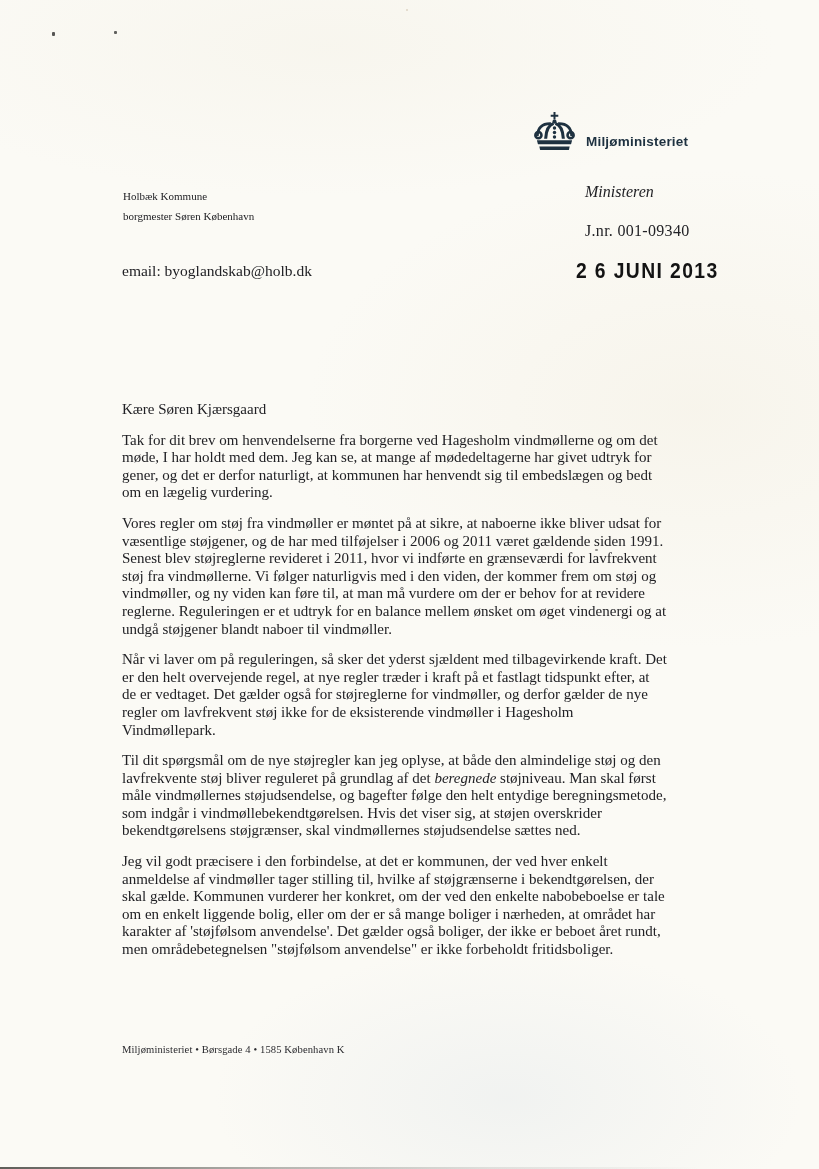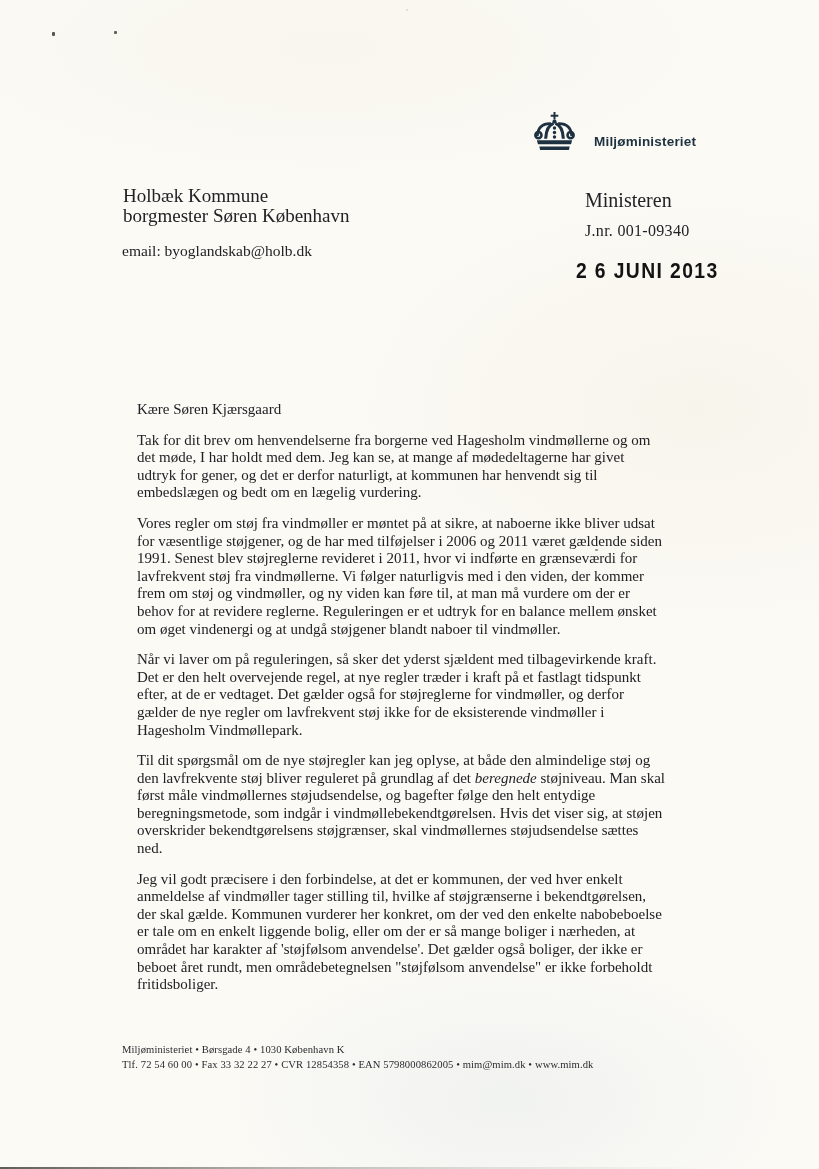"Miljøministeriet" .logo-text { margin: 0 0 4px 16px -> 0 0 4px 8px }
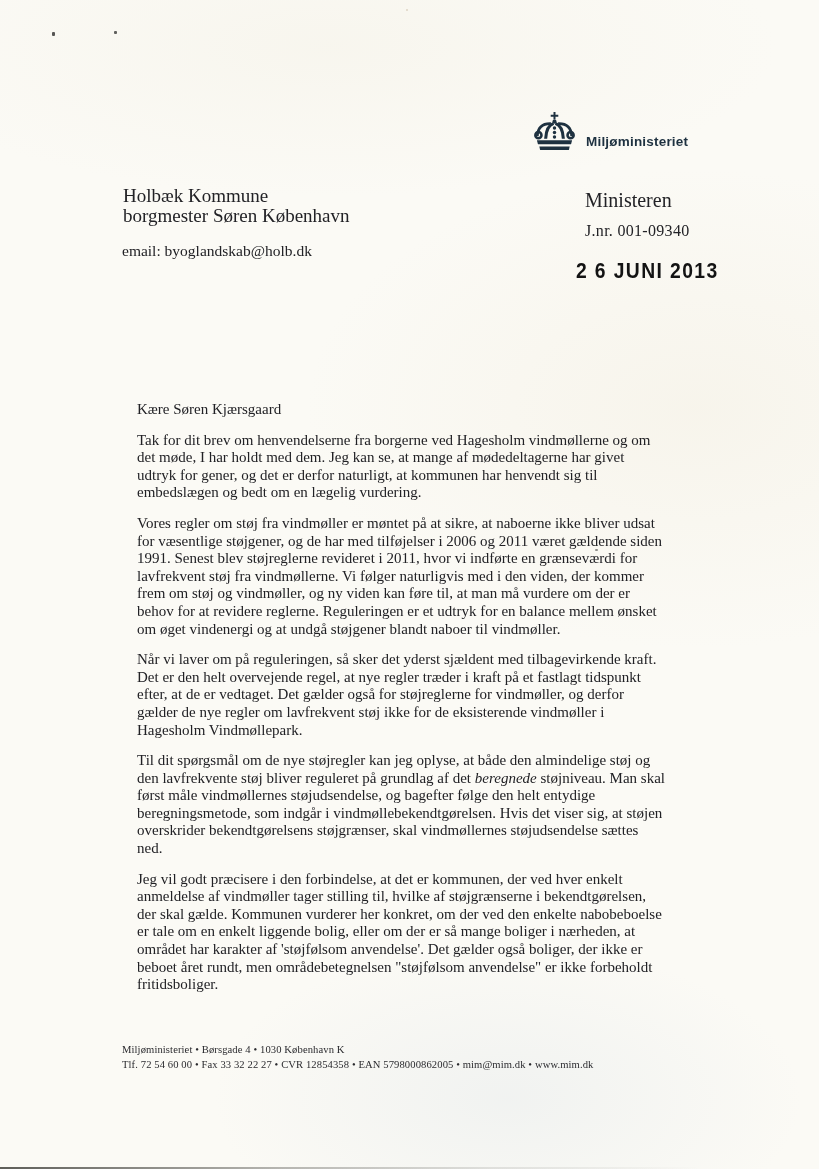"Holbæk Kommune" .recipient { font-size: 19px -> 11px }
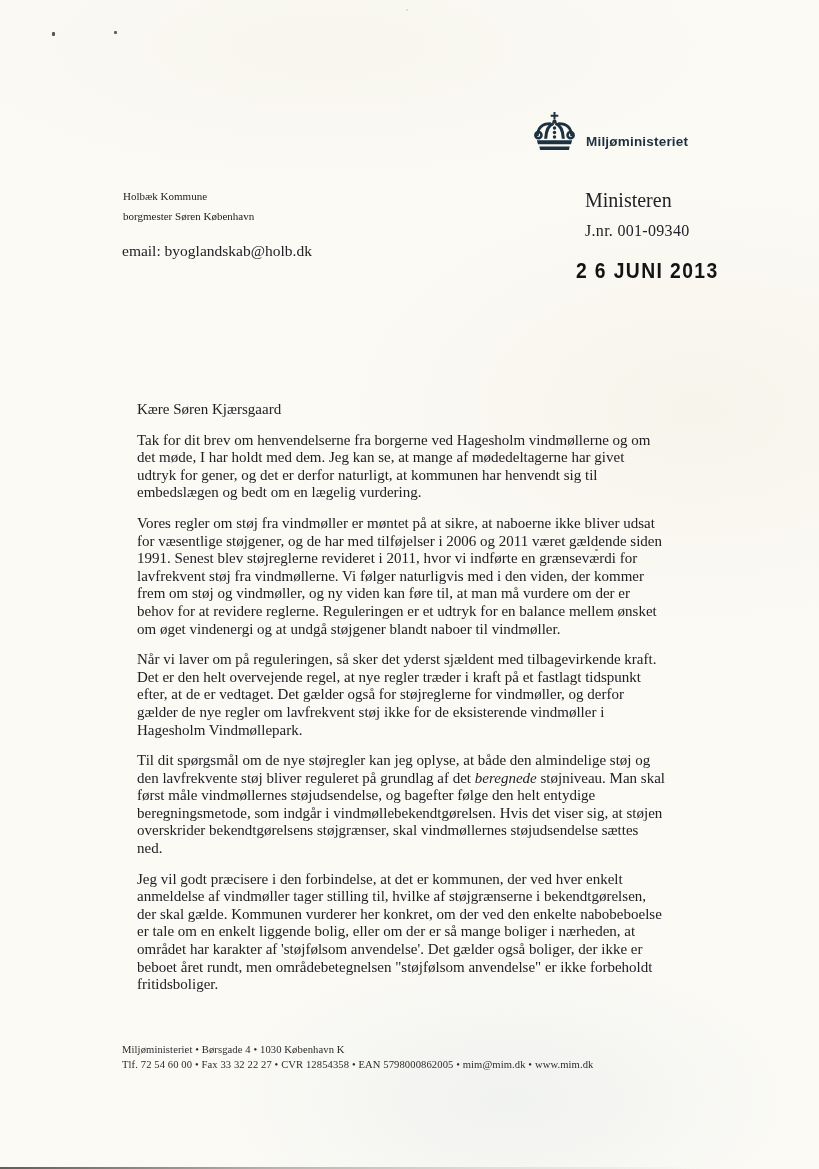"Ministeren" .office { font-size: 20px -> 16px; font-style: none -> italic; top: 189px -> 183px }
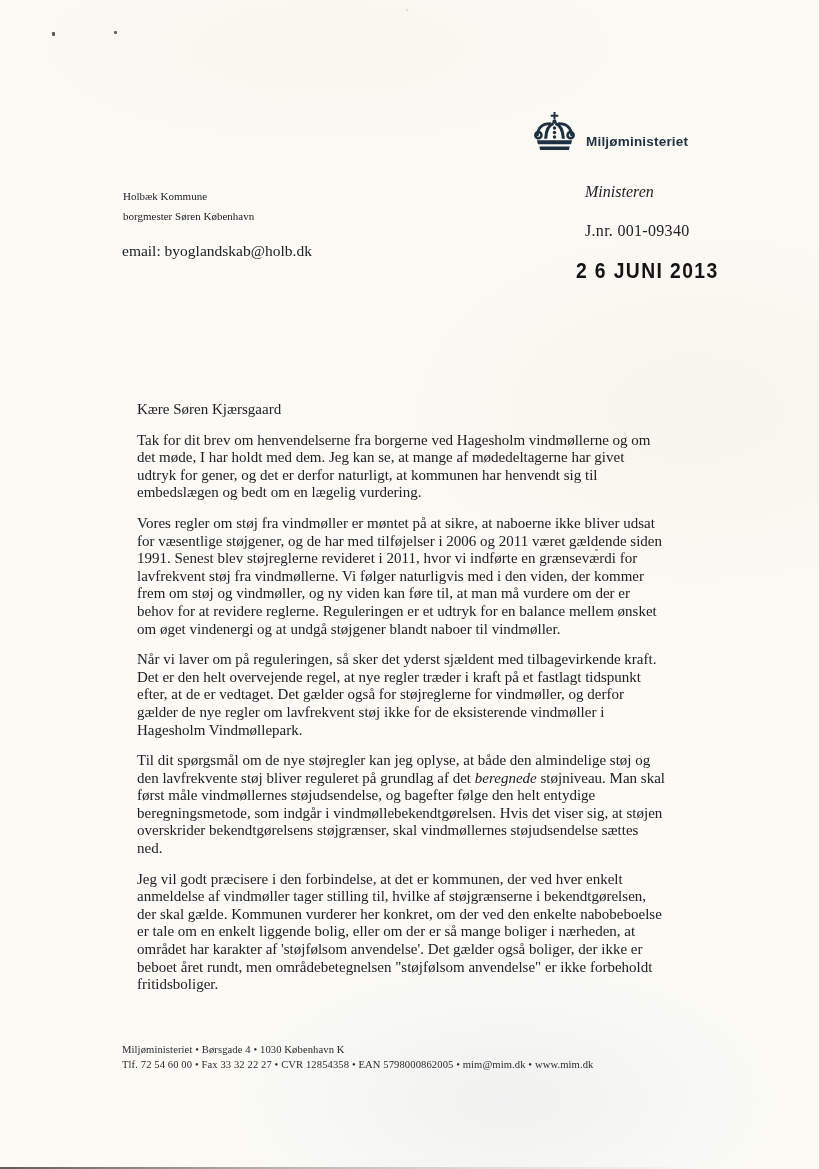"email: byoglandskab@holb.dk" .email { top: 242px -> 262px }
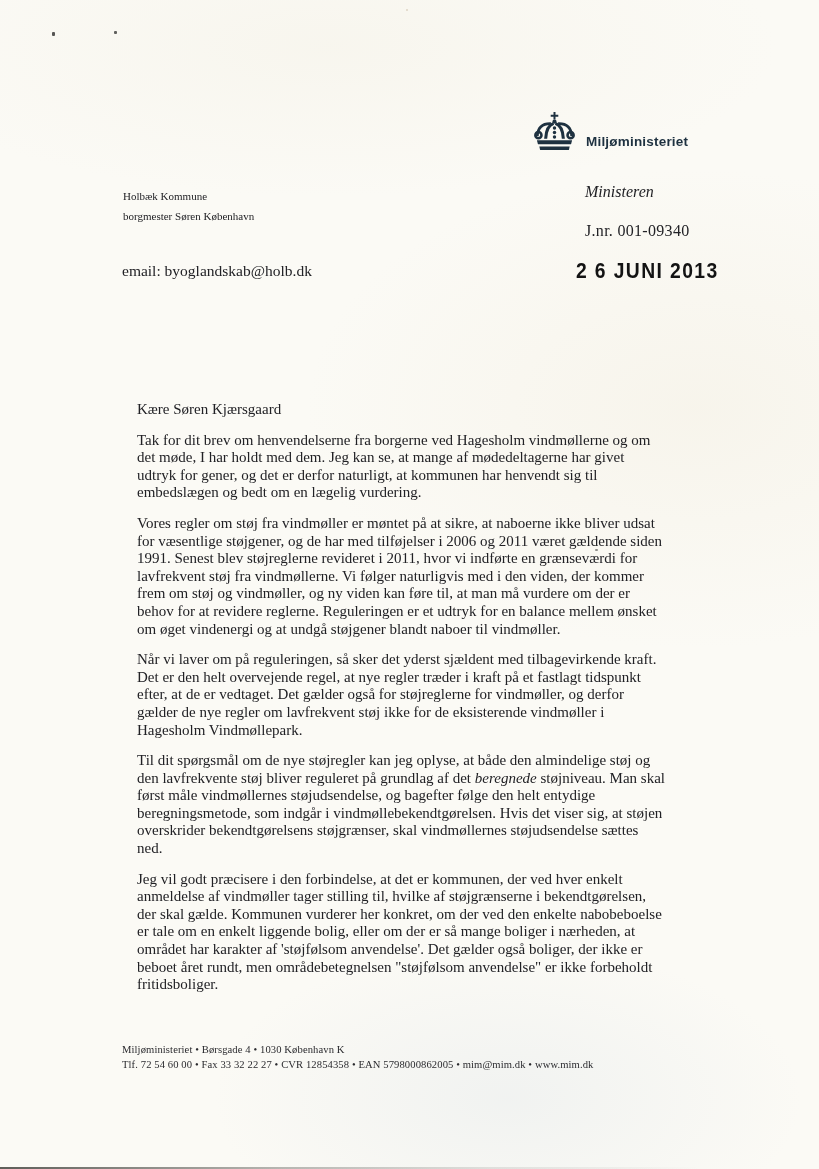"Kære Søren Kjærsgaard" .body-block p { margin: 0 0 13px 15px -> 0 0 13px 0 }
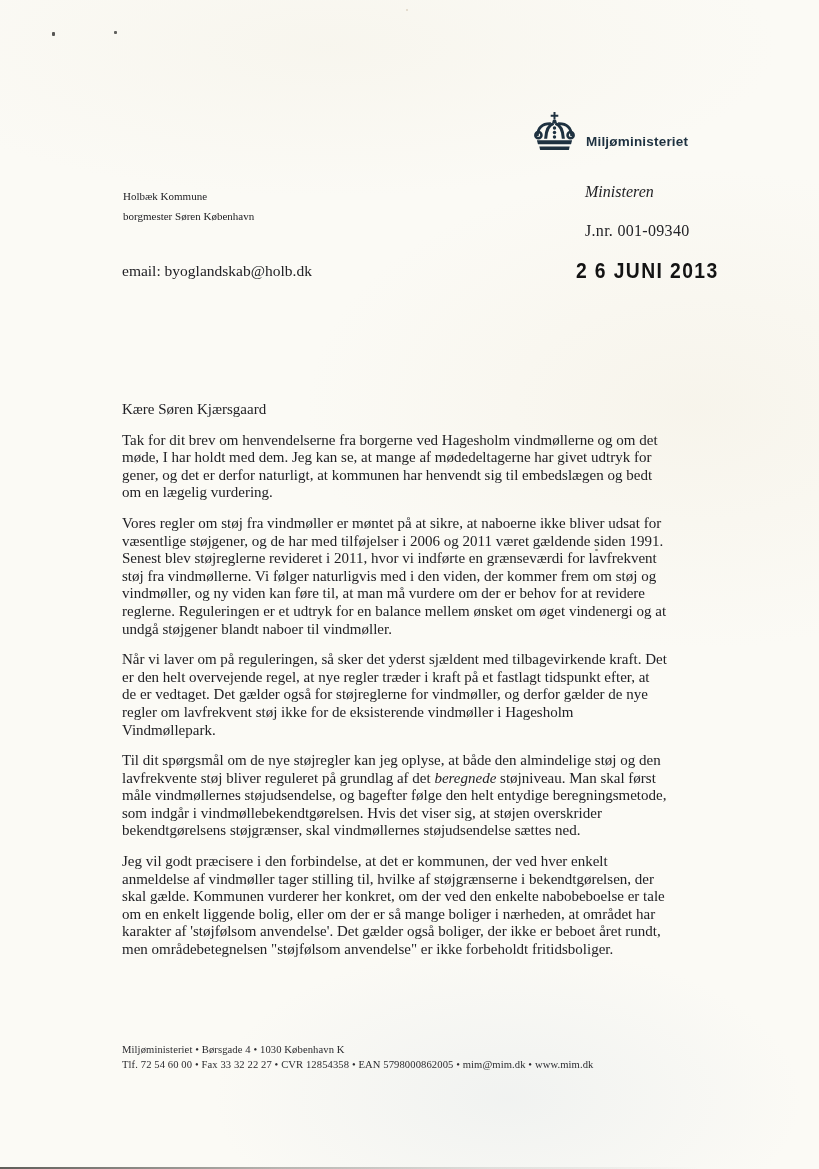"Miljøministeriet • Børsgade 4 •" div { text: 1030 -> 1585 }
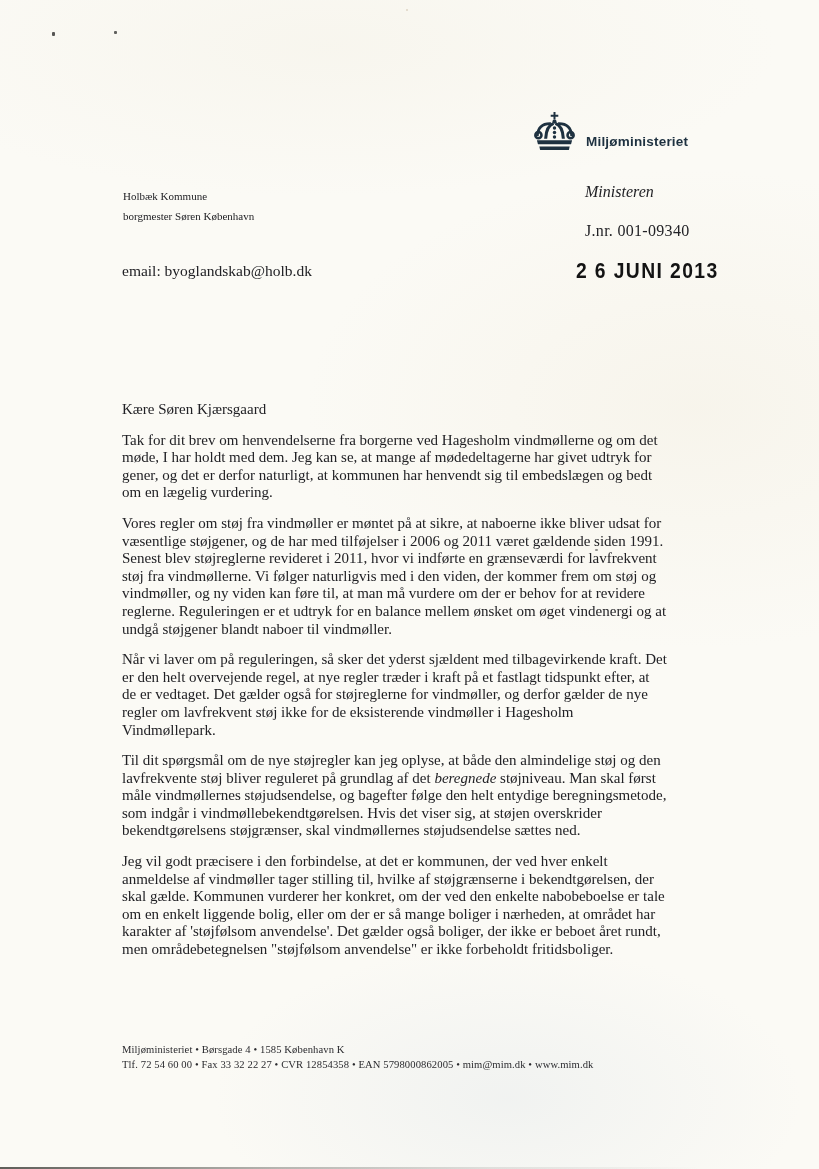"Tlf. 72 54 60 00" div { html: <div>Tlf. 72 54 60 00 • Fax 33 32 22 27 • CVR 12854358 • EAN 5798000862005 • mim@mim.dk • www.mim.dk</div> -> none }
